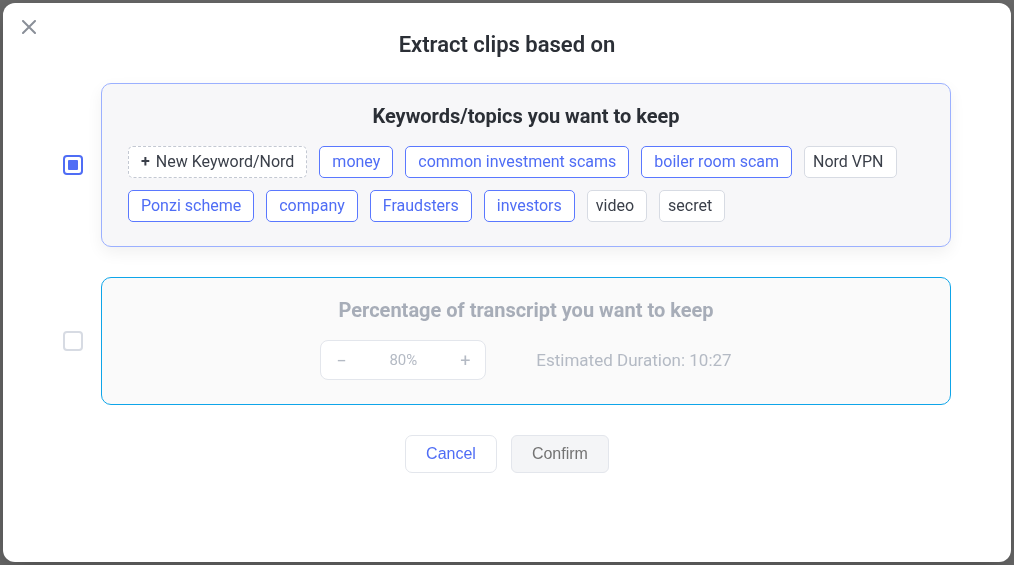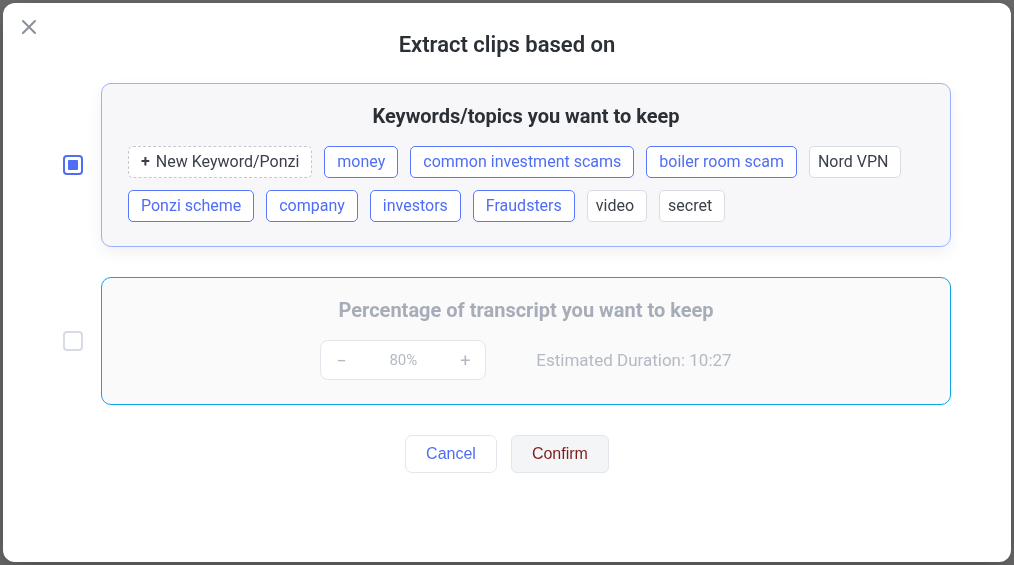"New Keyword/Ponzi" span { text: Keyword/Ponzi -> Keyword/Nord }
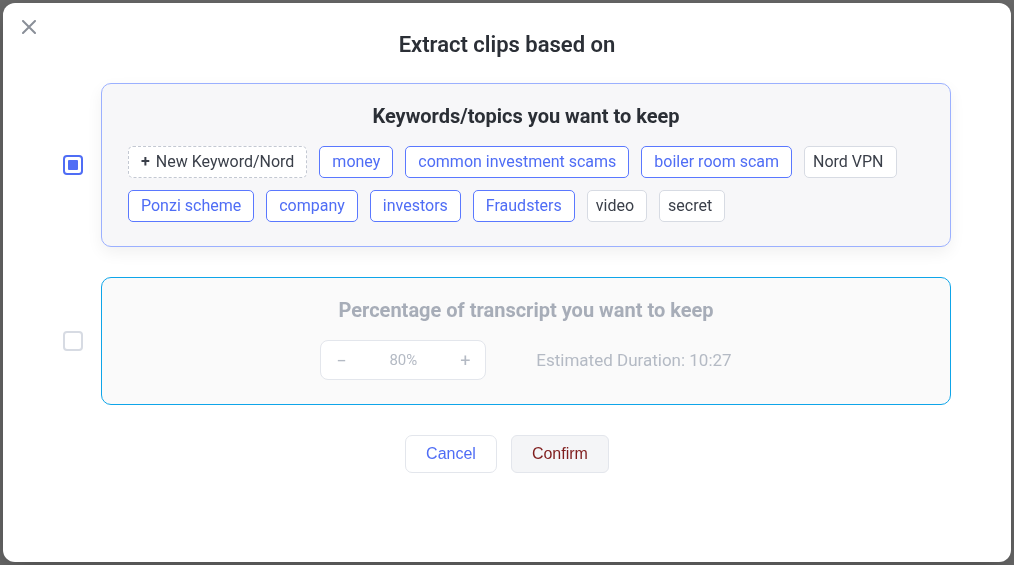"investors" div.tag { order: before "Fraudsters" -> after "Fraudsters" }
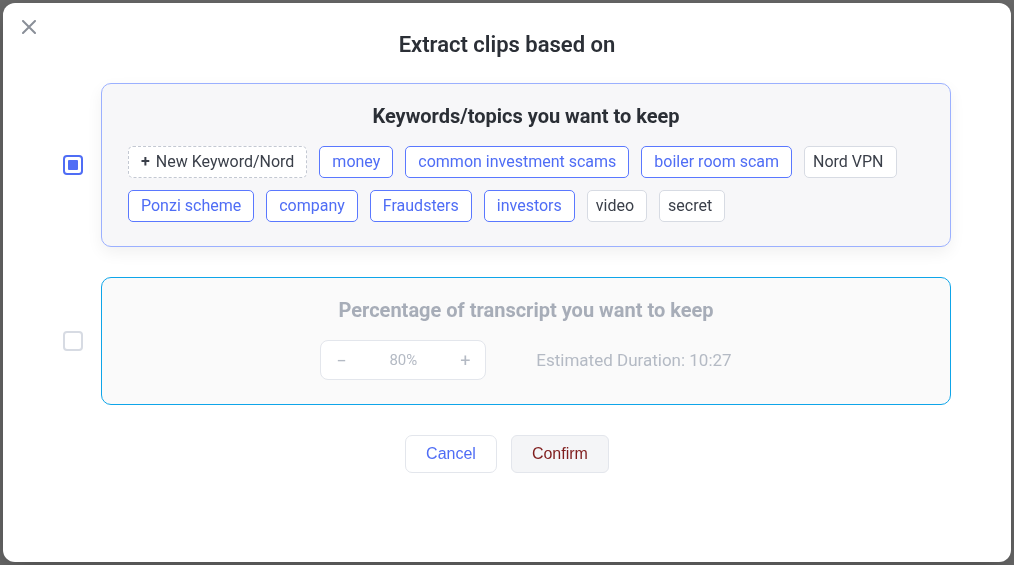"Confirm" .btn.confirm { color: #7f1d1d -> #737373 }
